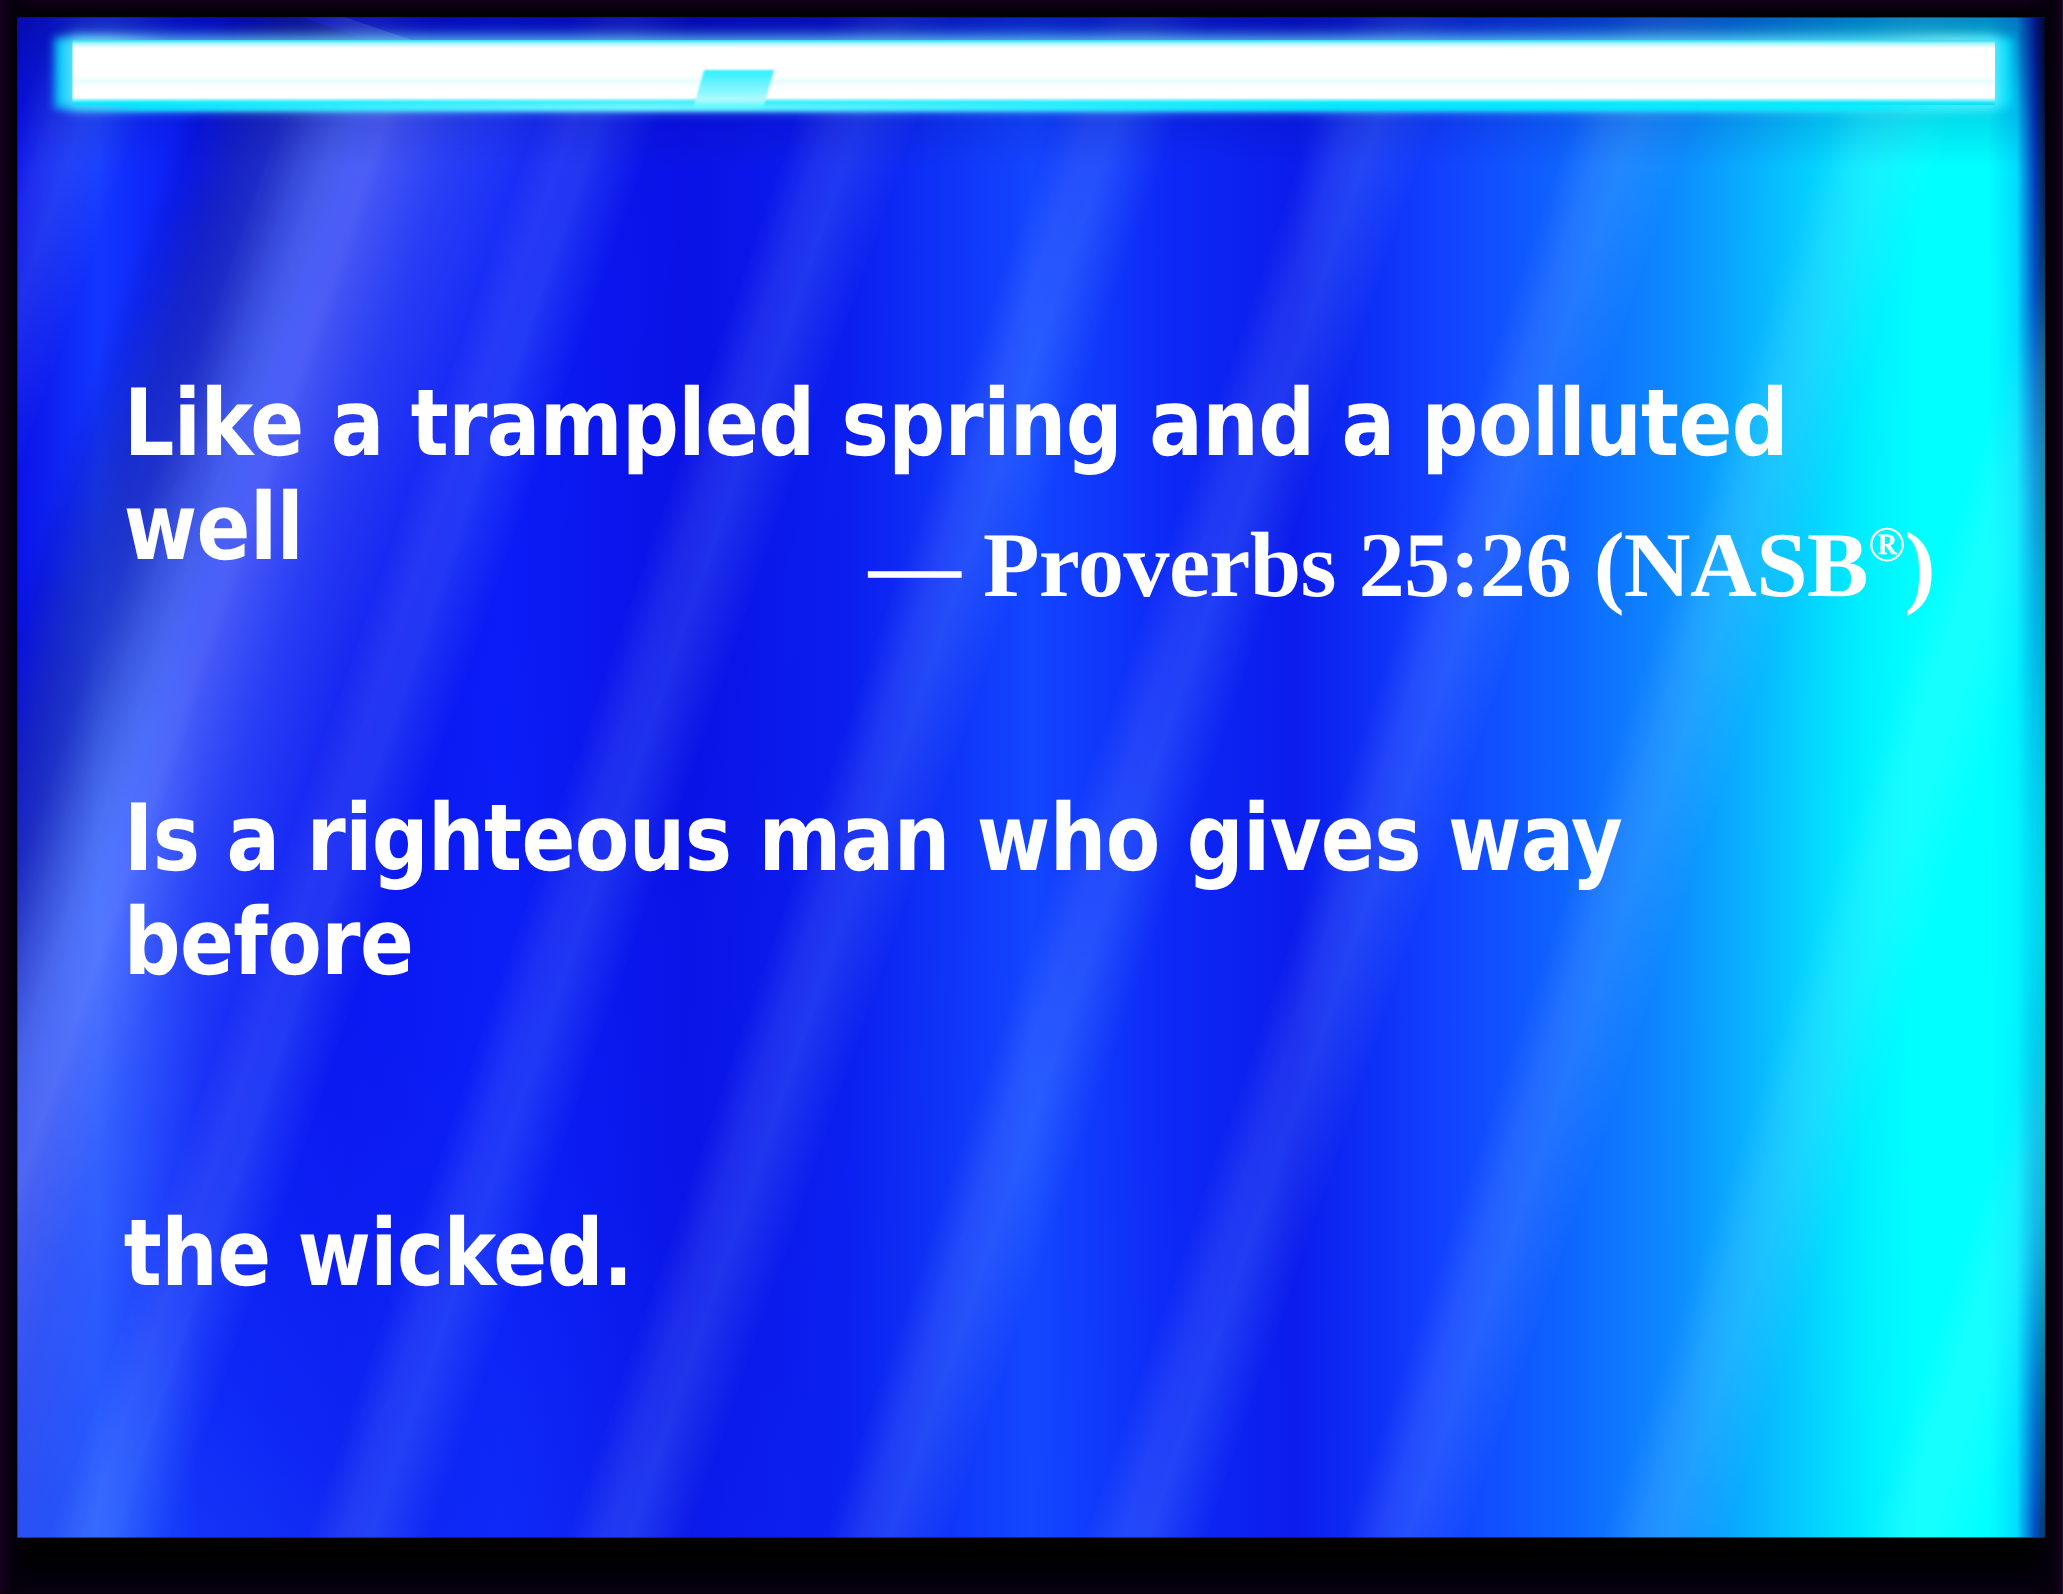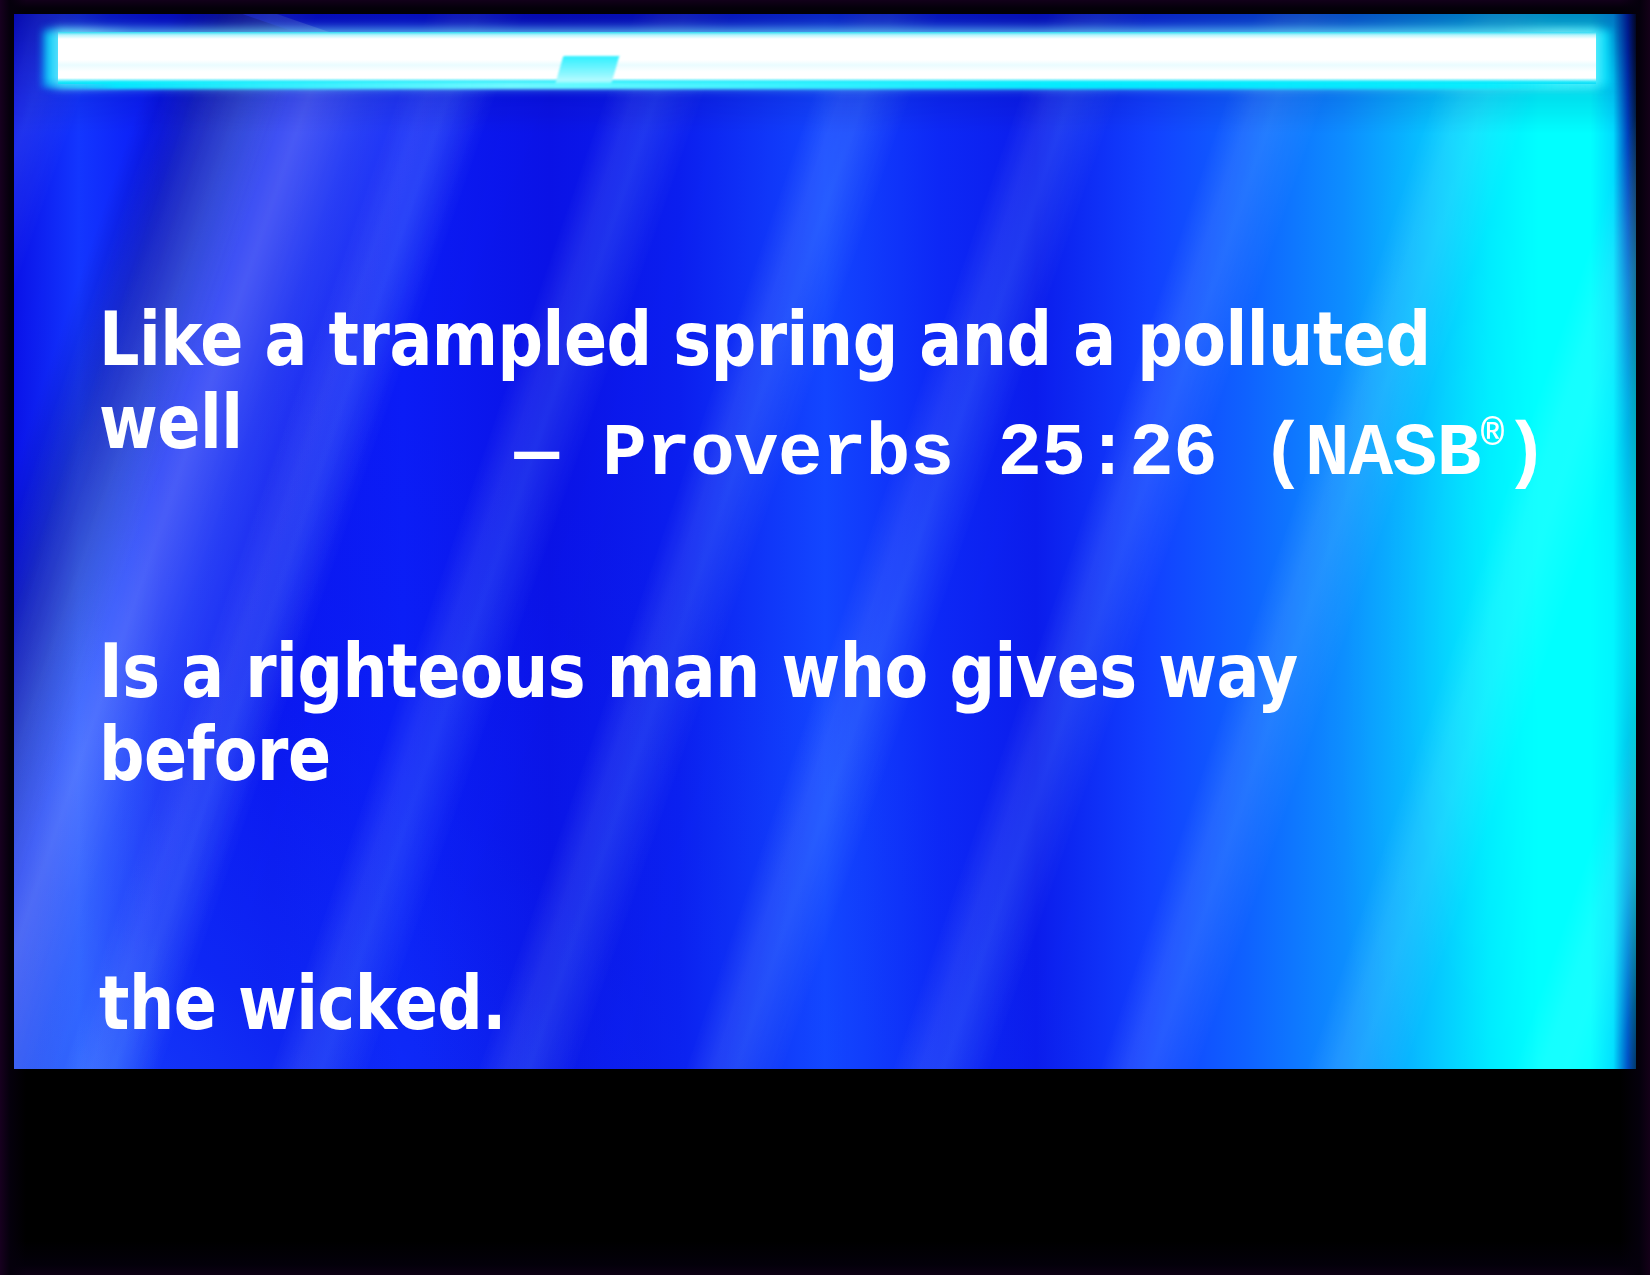"Like a trampled spring and" #art { height: 1055px -> 1216px }
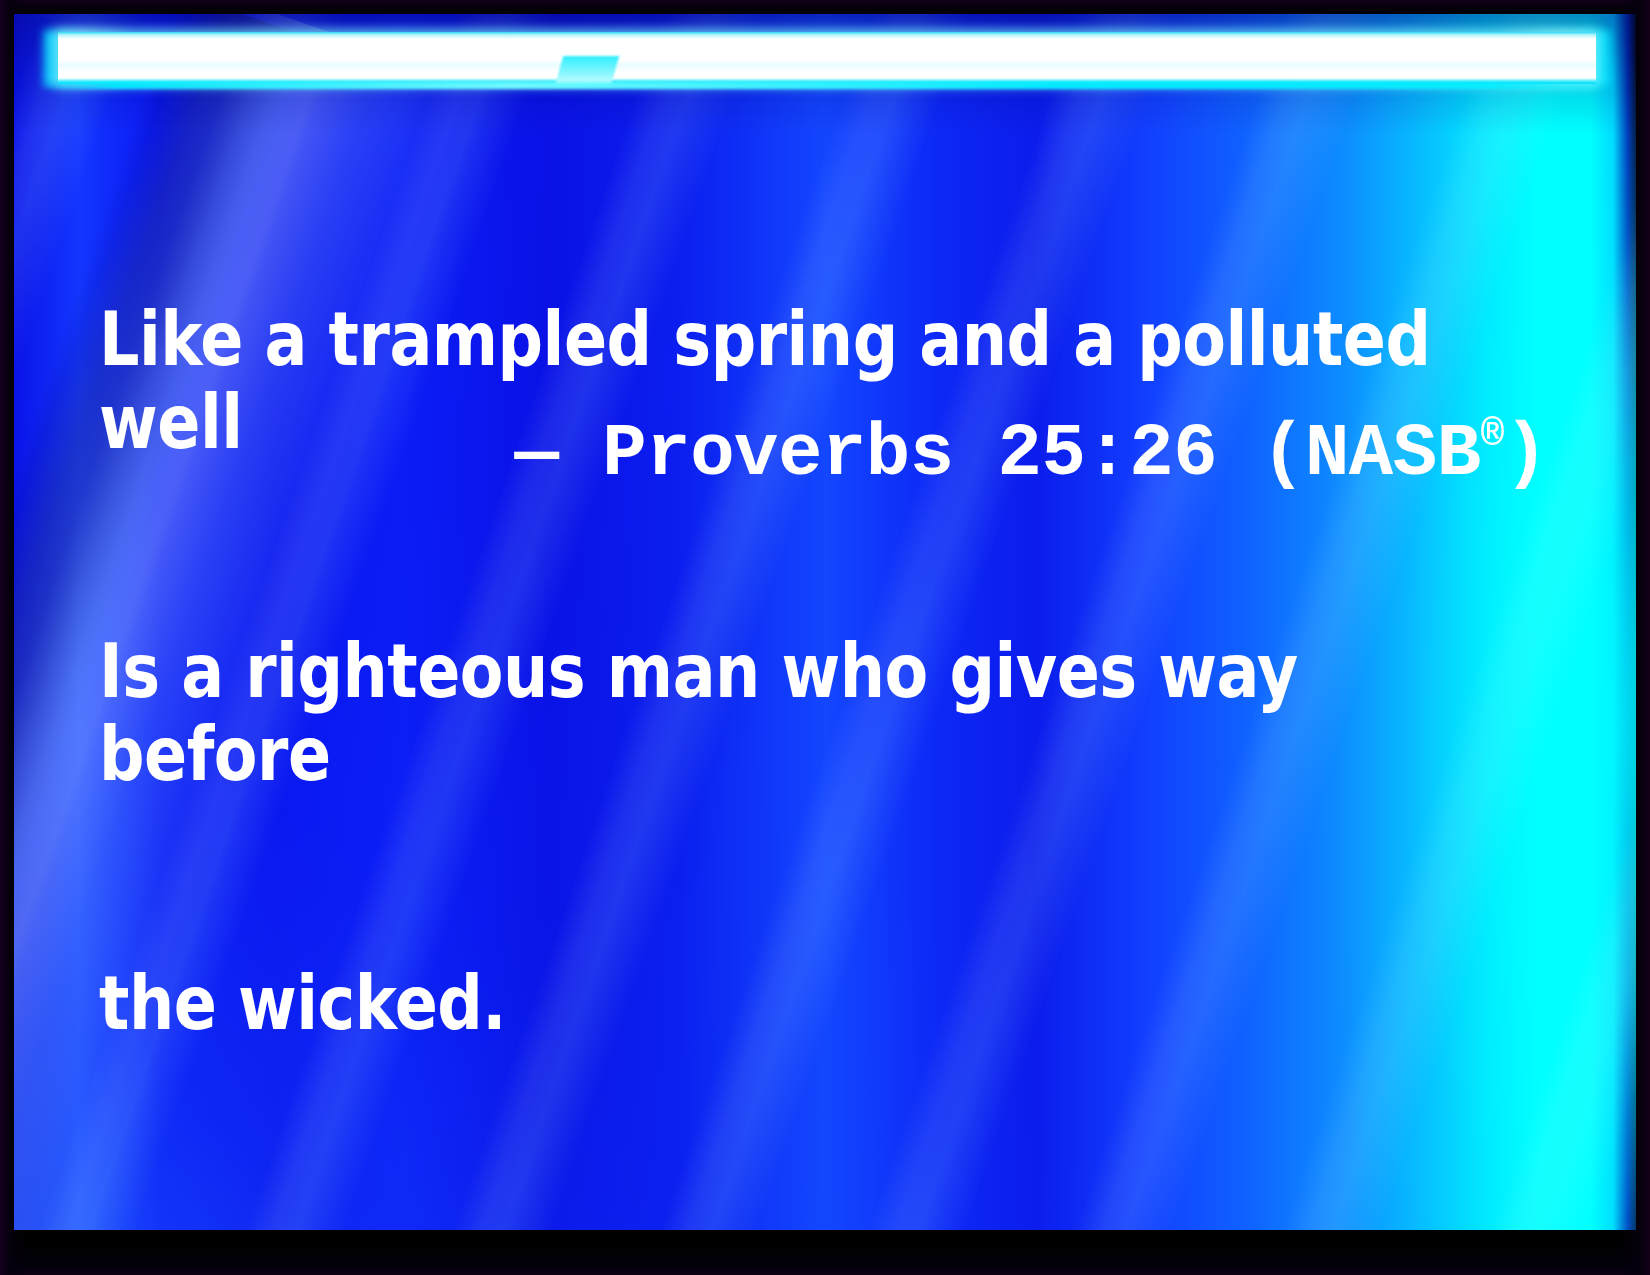"— Proverbs 25:26 (NASB®)" #attribution { font-family: Liberation Mono, monospace -> Liberation Serif, serif }
